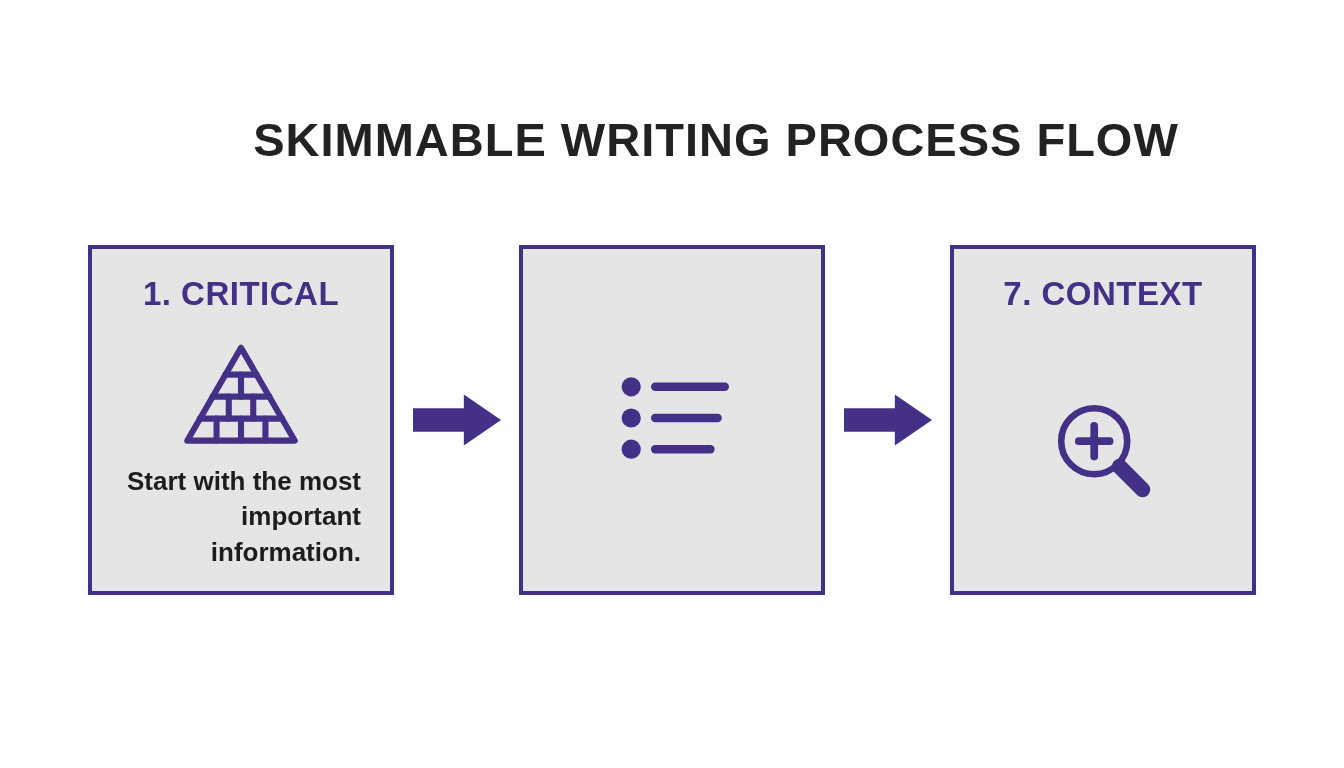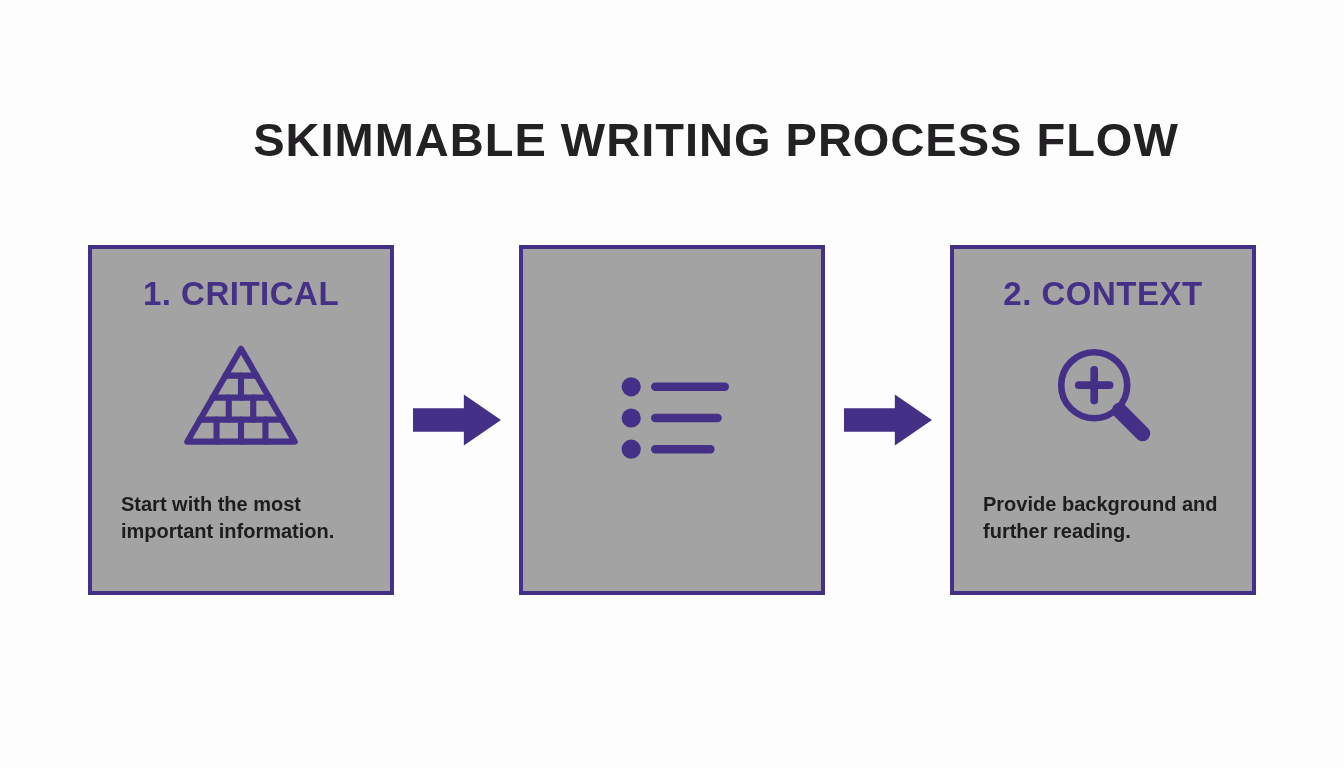"1. CRITICAL" .step-box { background: #a3a3a3 -> #e5e5e5 }
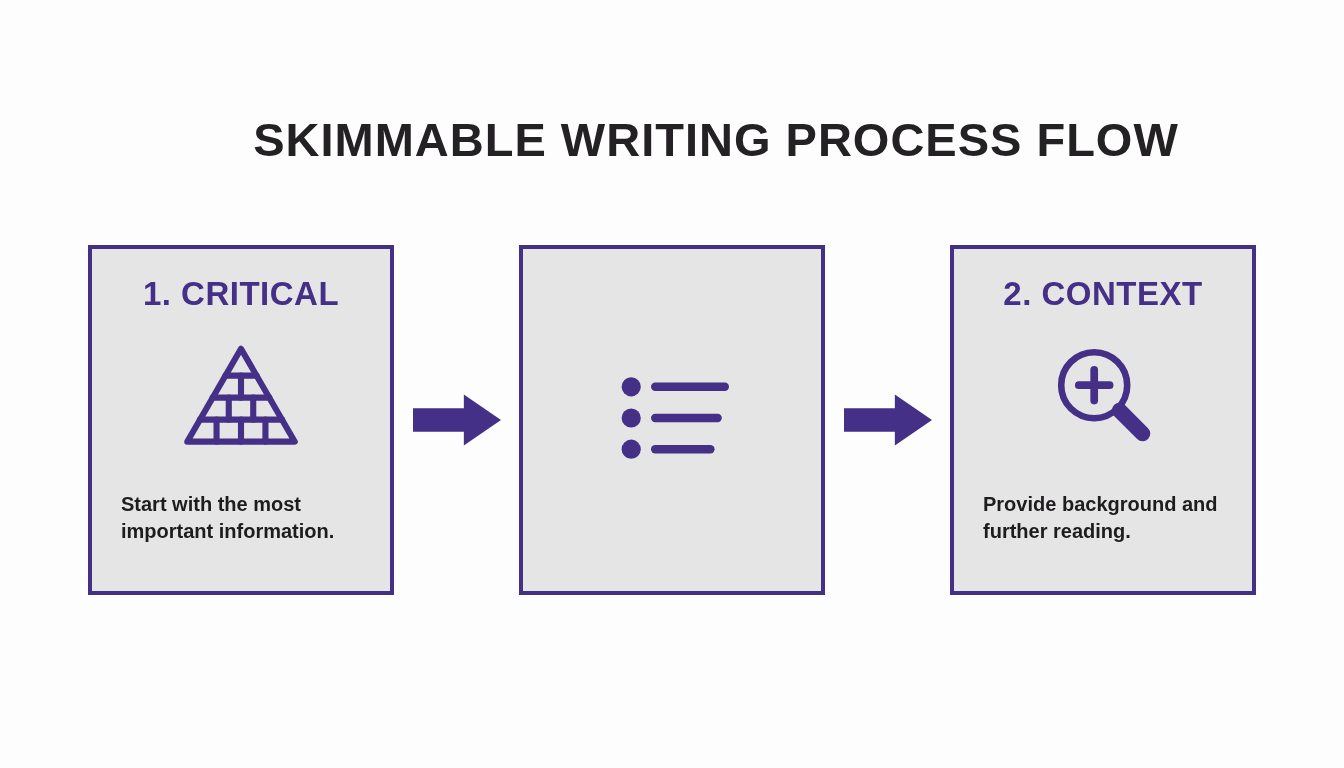"2. CONTEXT" div.step-heading { text: 2 -> 7 }
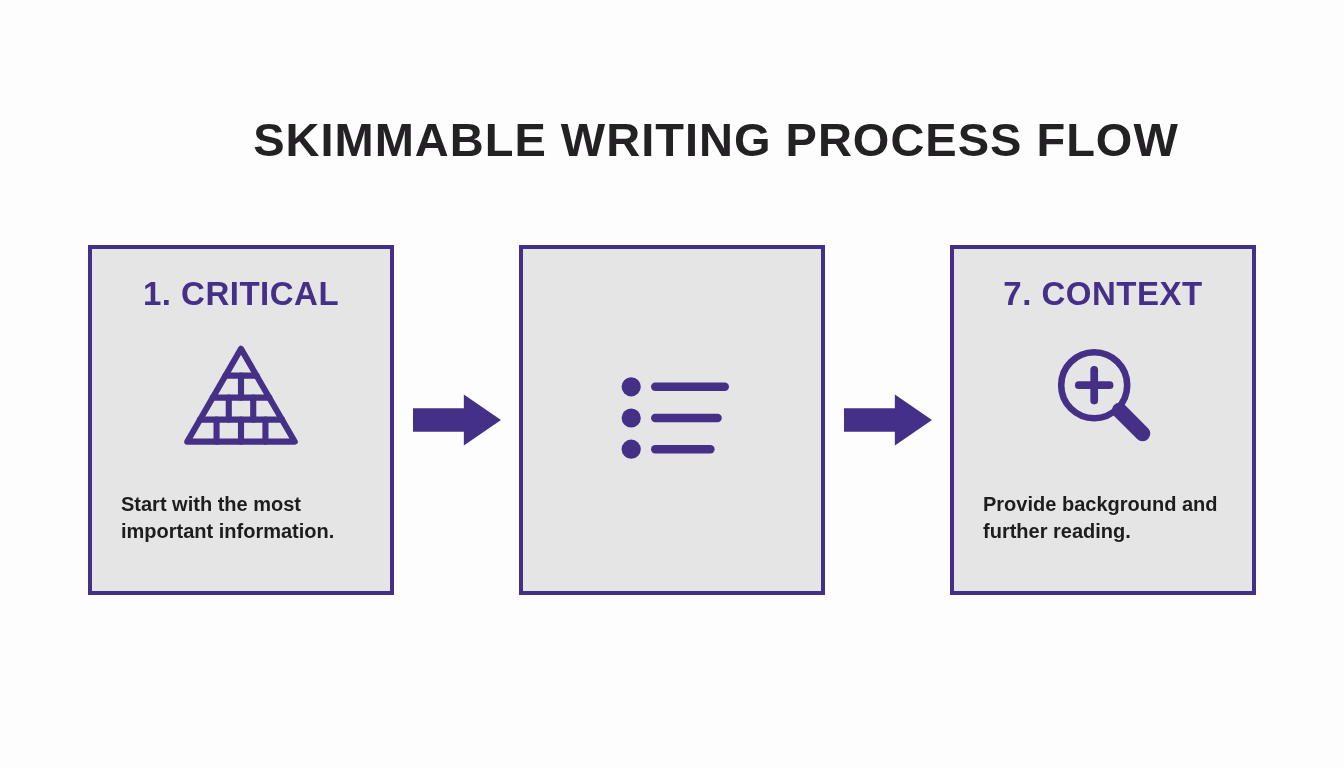"Start with the most important" .step-desc { font-size: 20px -> 26px; text-align: left -> right }
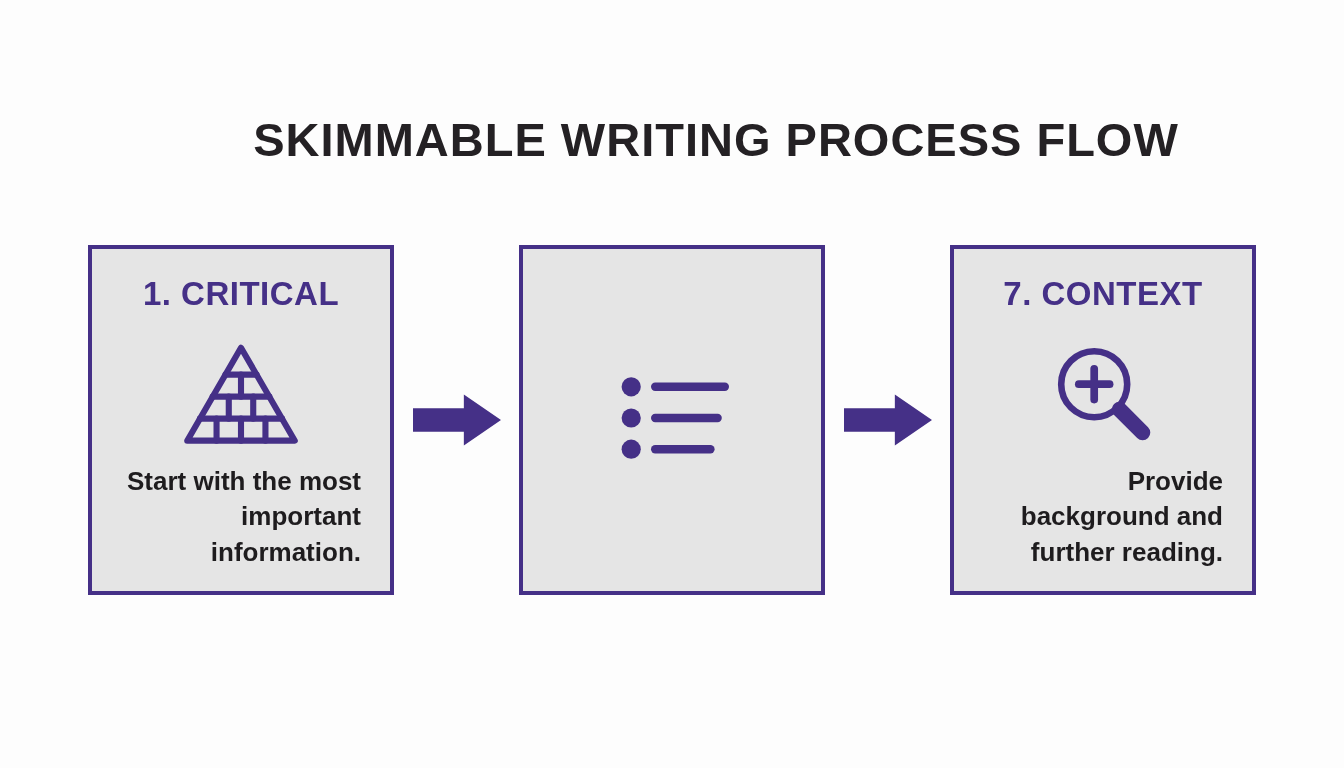"Provide background and further reading." div.step-desc { html: <div>Provide background and further reading.</div> -> none }
